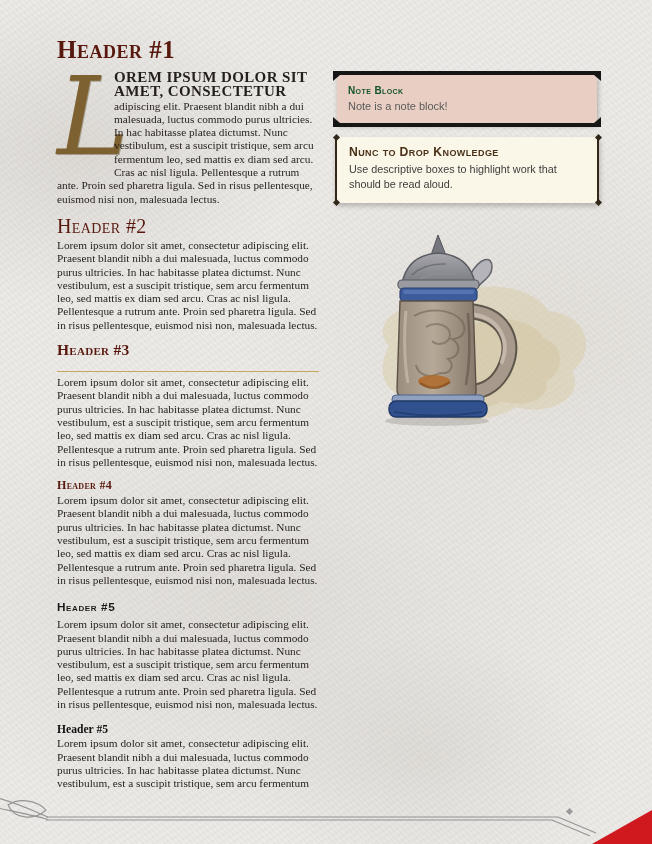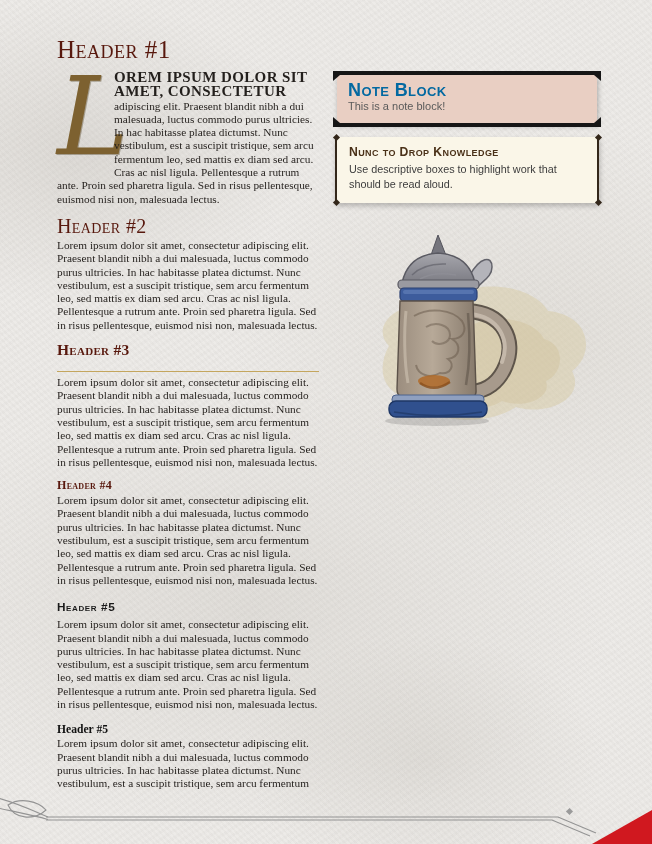"Header #1" h1.doc-h1 { font-weight: 400 -> 700 }
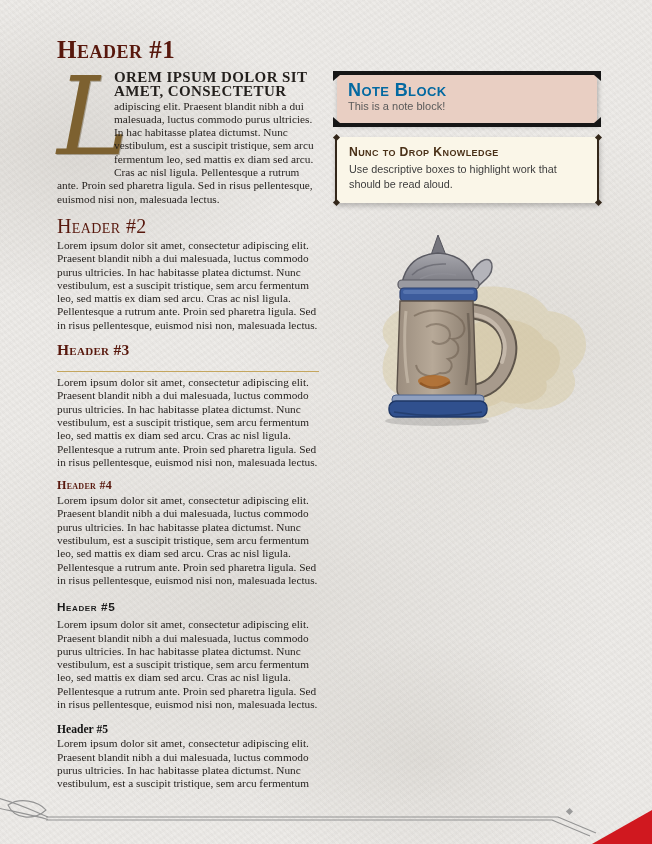"Note Block" .nb-title { color: #0369a1 -> #14532d; font-size: 18px -> 10px }
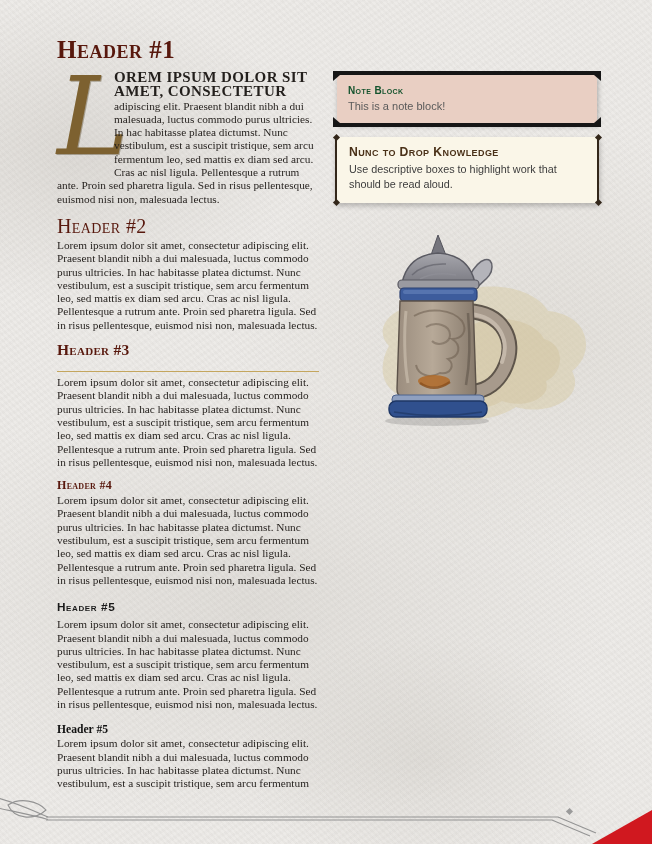"This is a note block!" div.nb-body { text: This -> Note }
